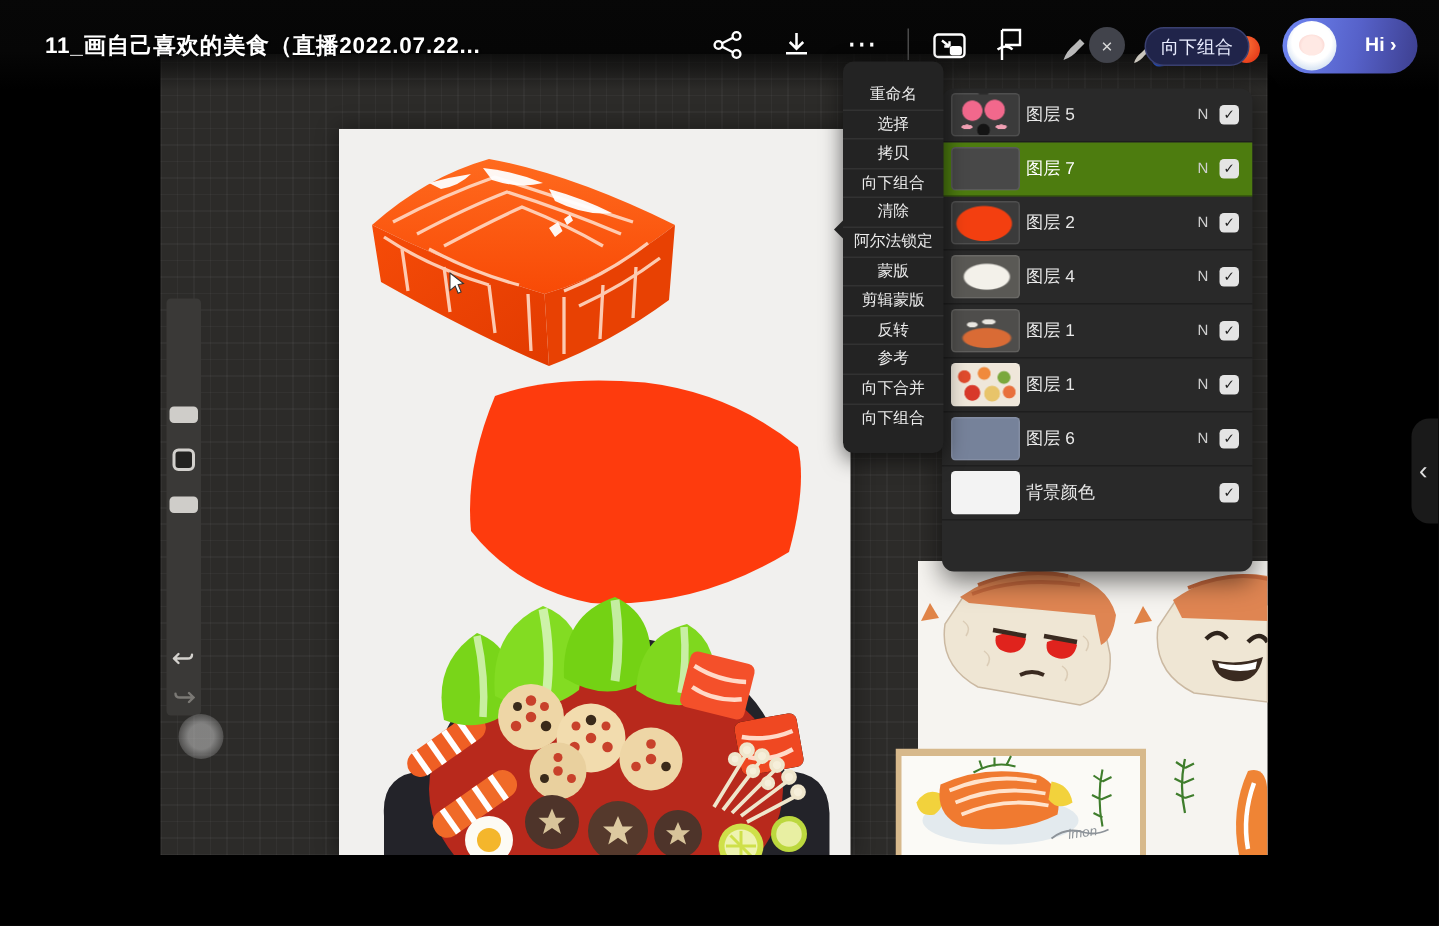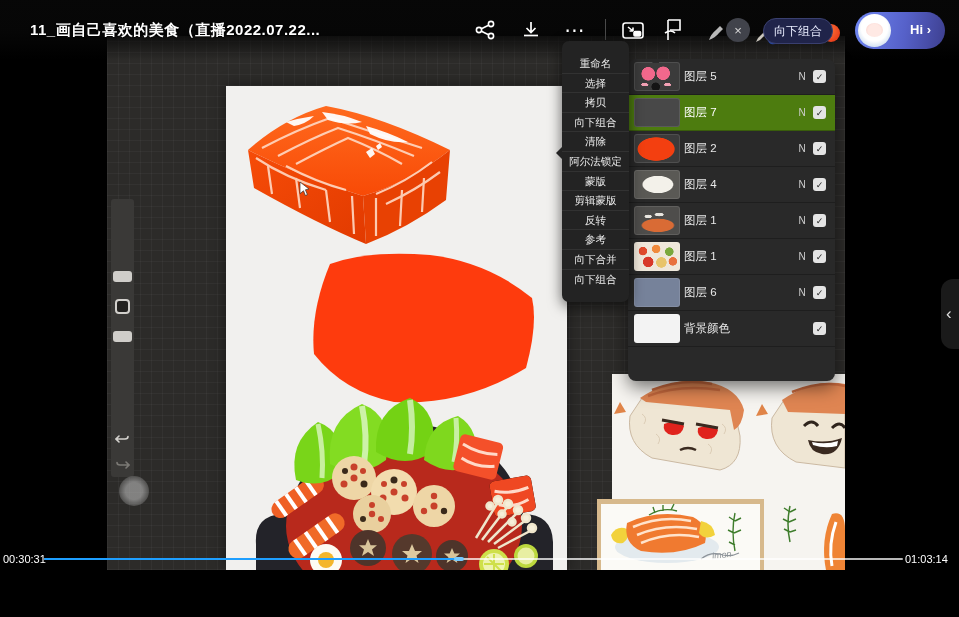"00:30:31" div.progress-row { html: <div> <span>00:30:31</span> <div> <div></div> <div></div> </div> <span>01:03:14</span> </div> -> none }
